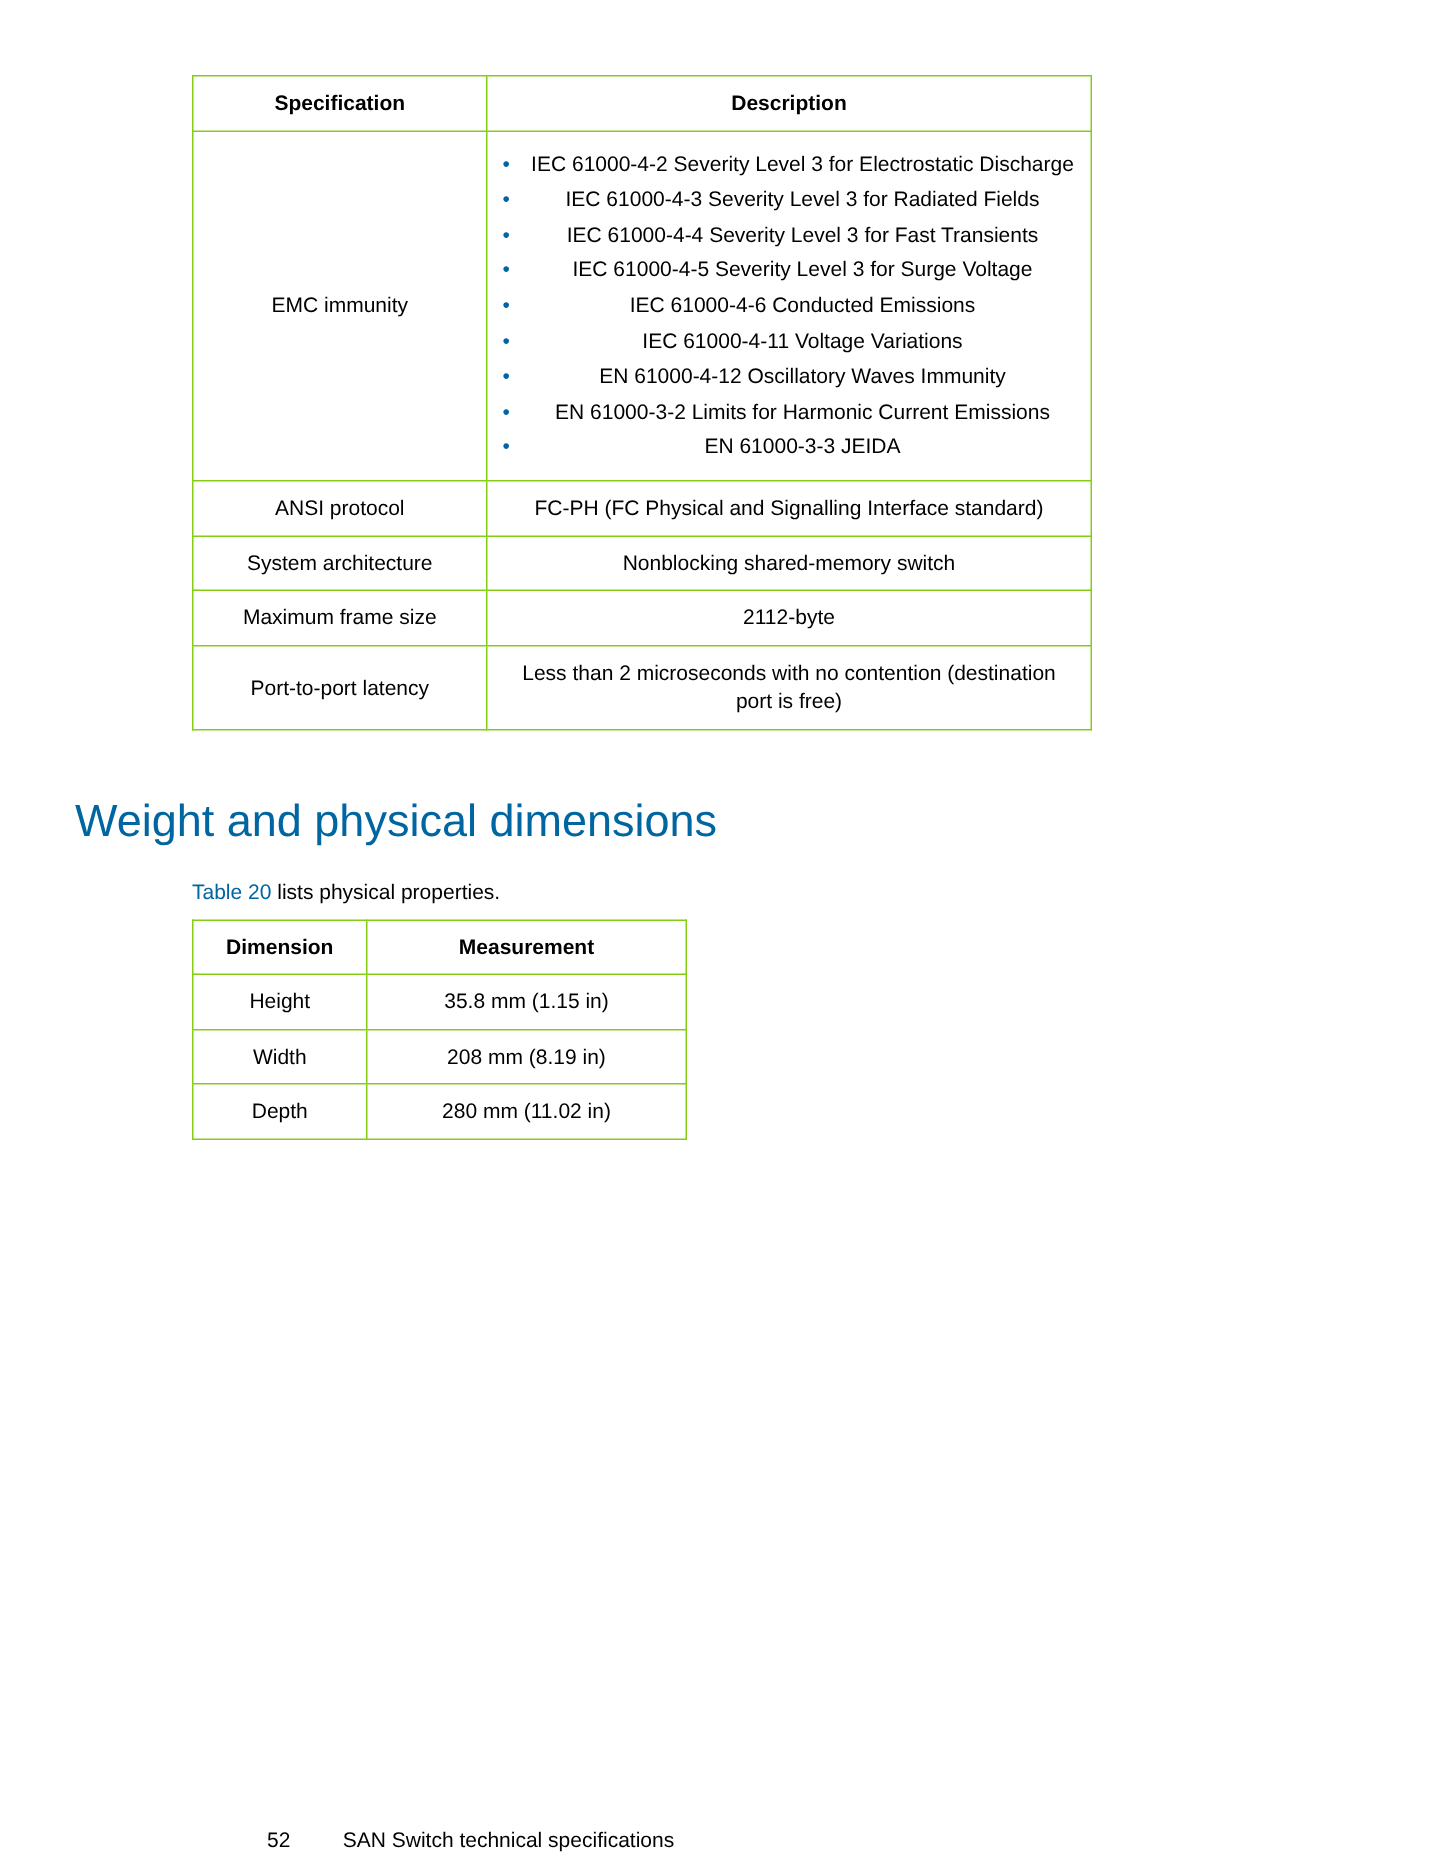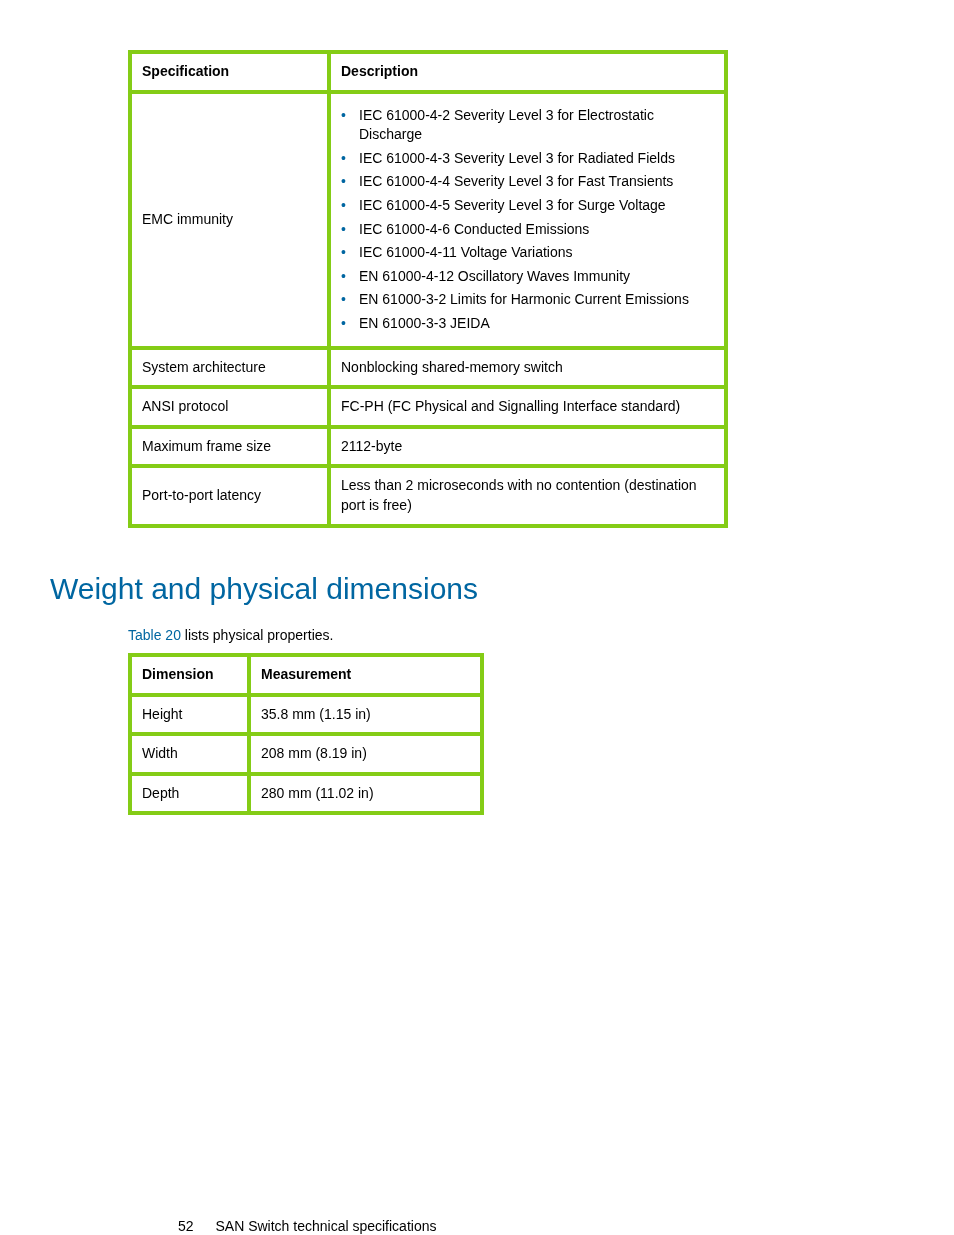"Specification" th, td { border: 4px solid #84cc16 -> 1px solid #84cc16; text-align: left -> center }
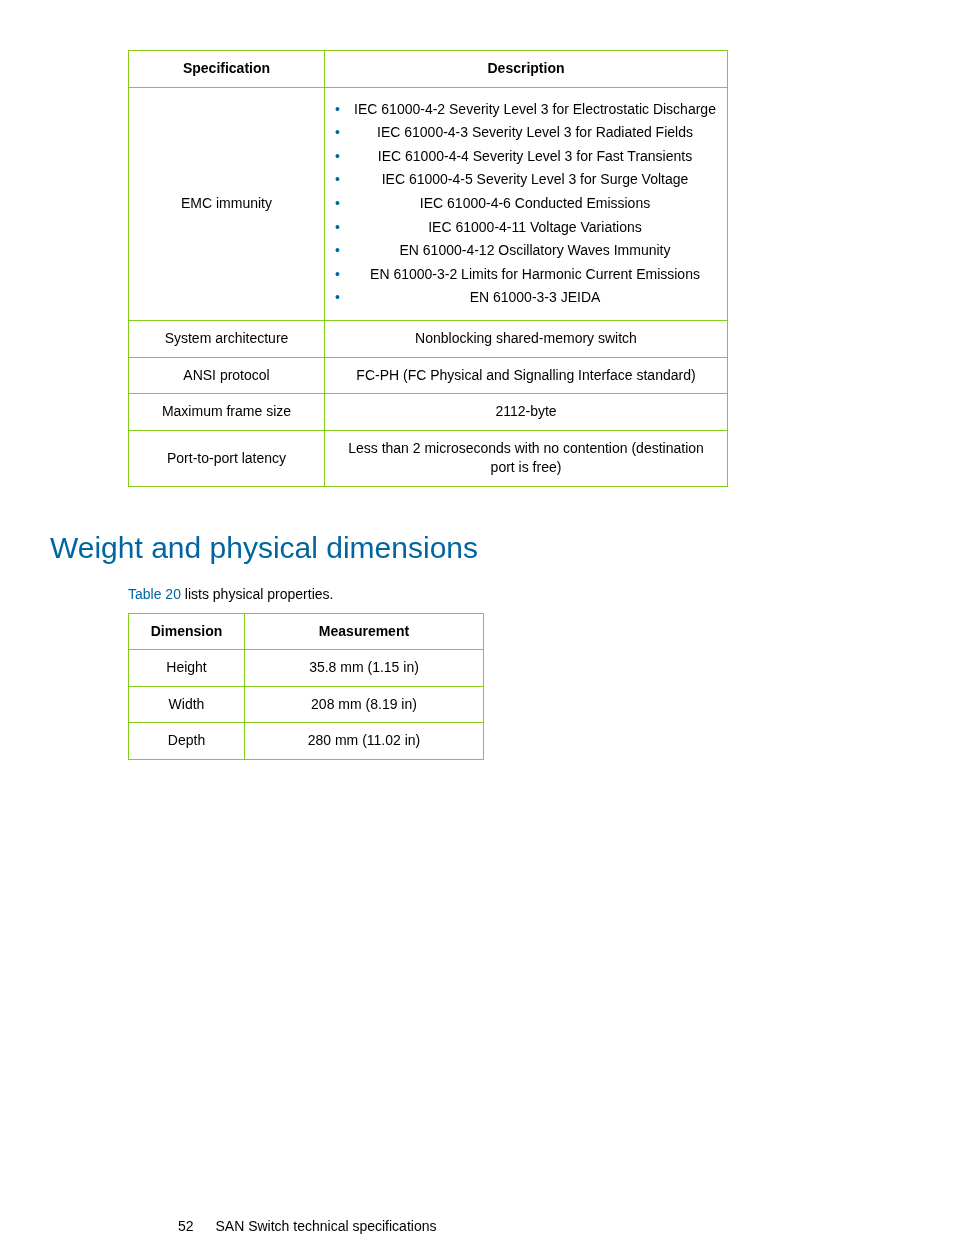"System architecture" tr { order: before "ANSI protocol" -> after "ANSI protocol" }
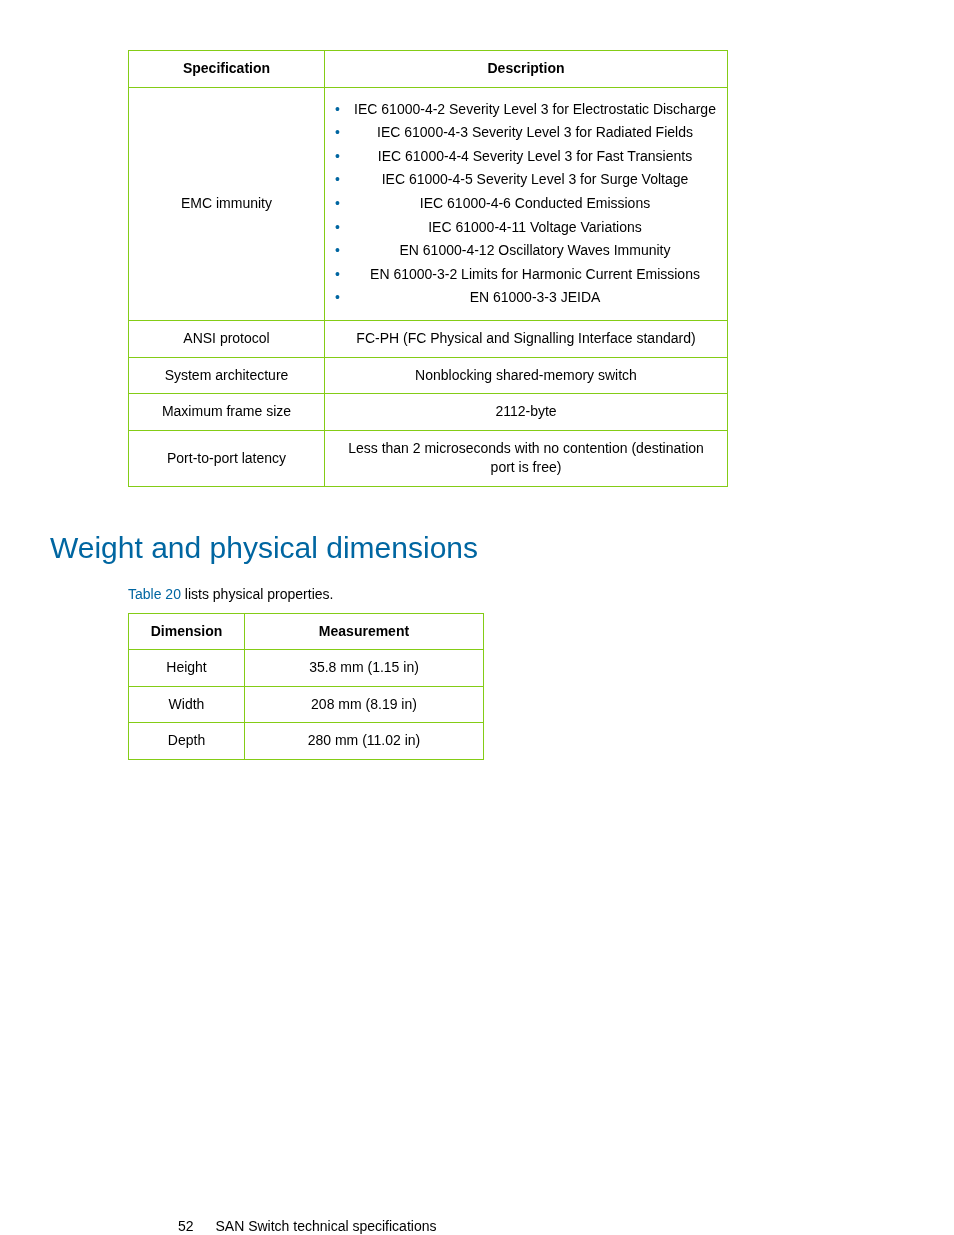"Dimension" table.dim-table { width: 356px -> 330px }
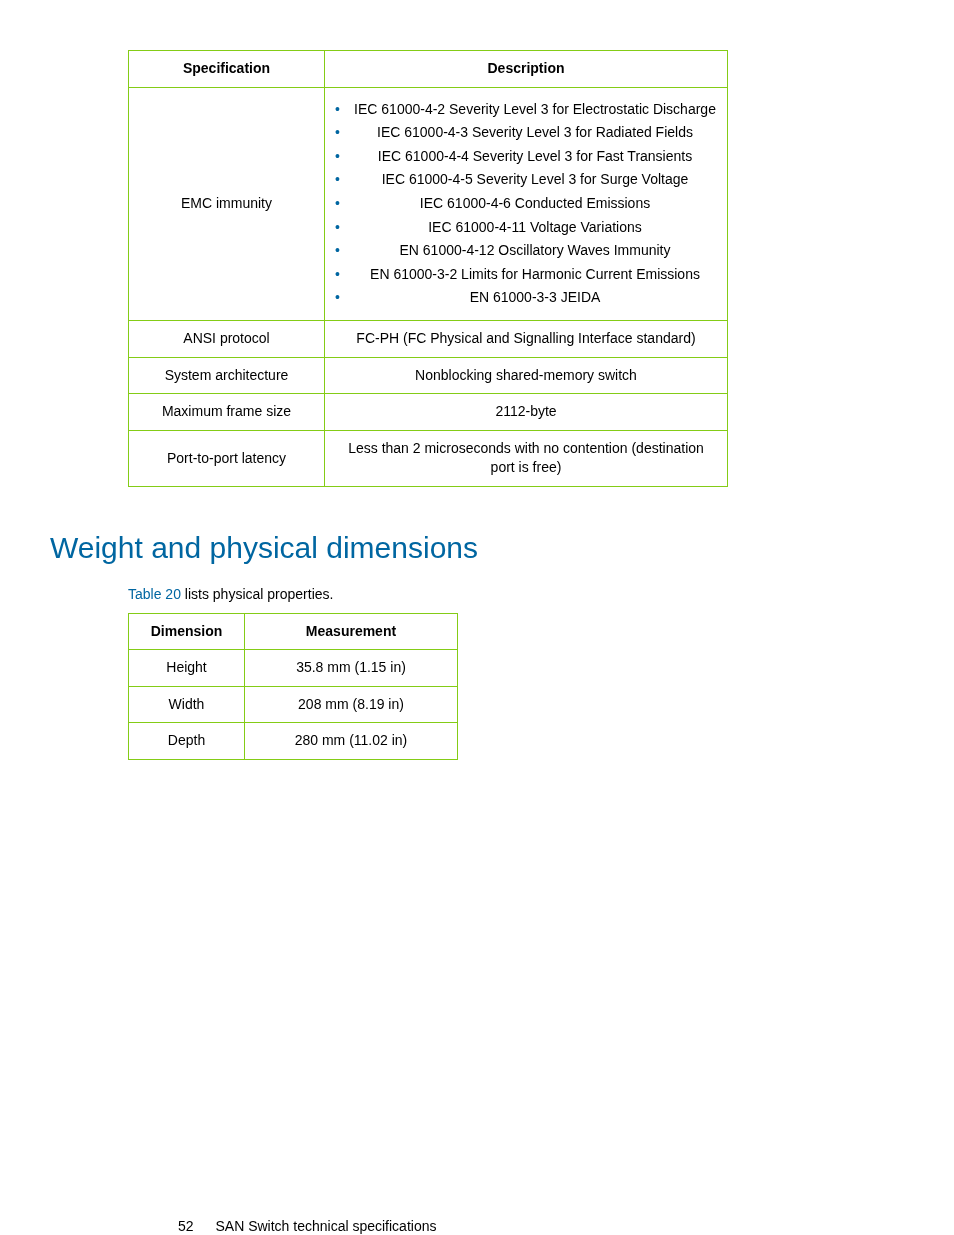"52" .footer .pg { margin-right: 18px -> 31px }
